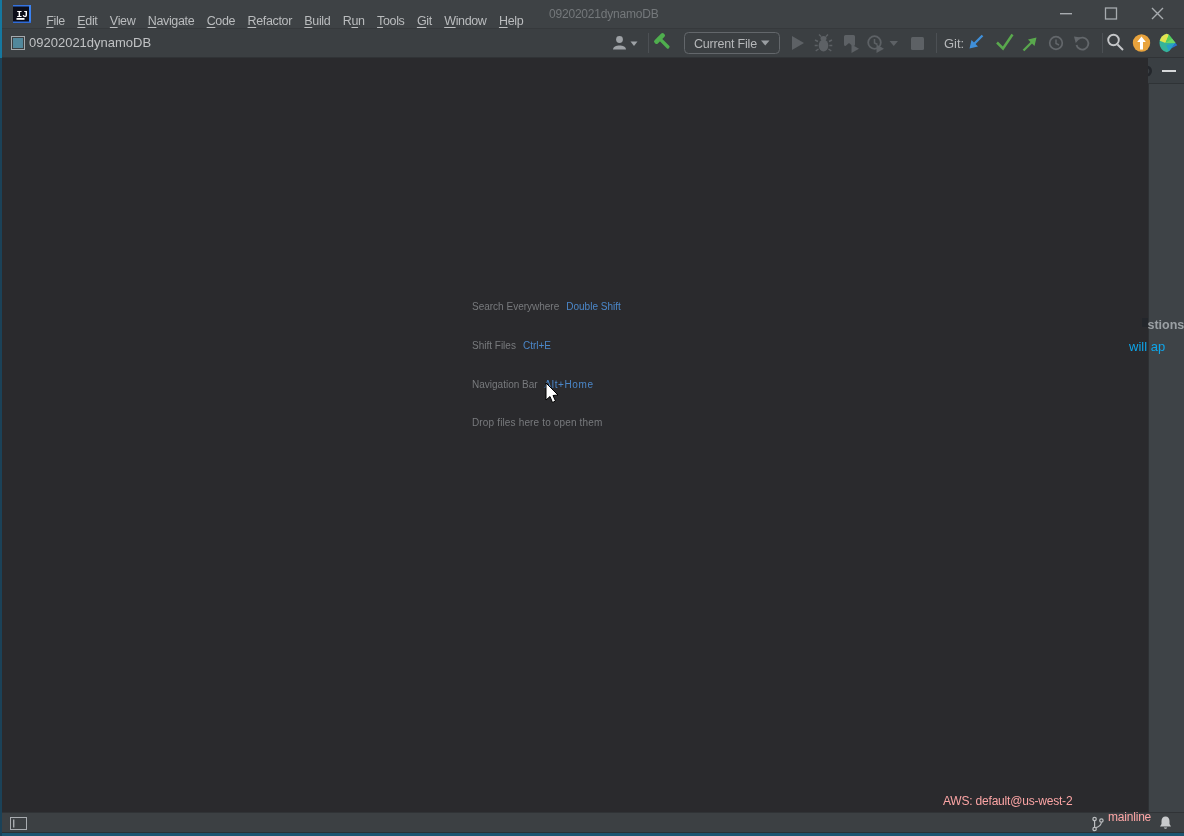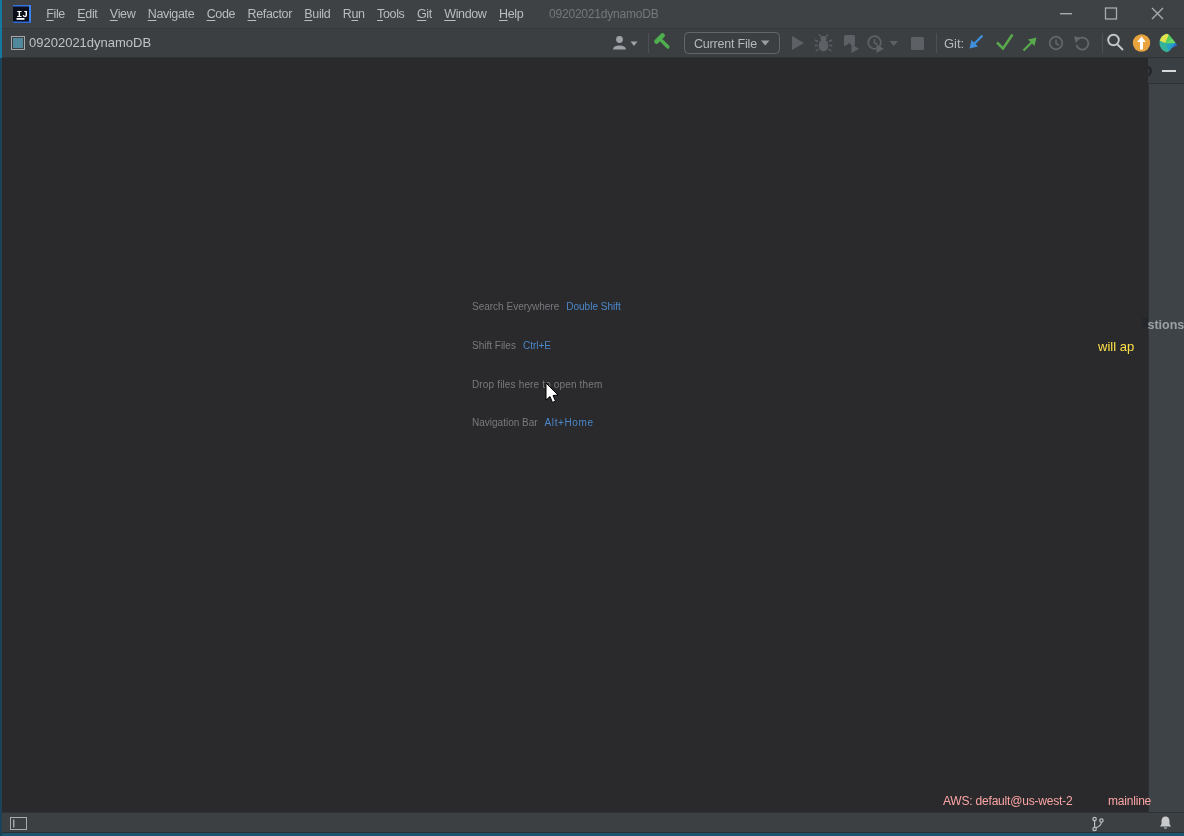"File" #menu { align-items: center -> flex-end }
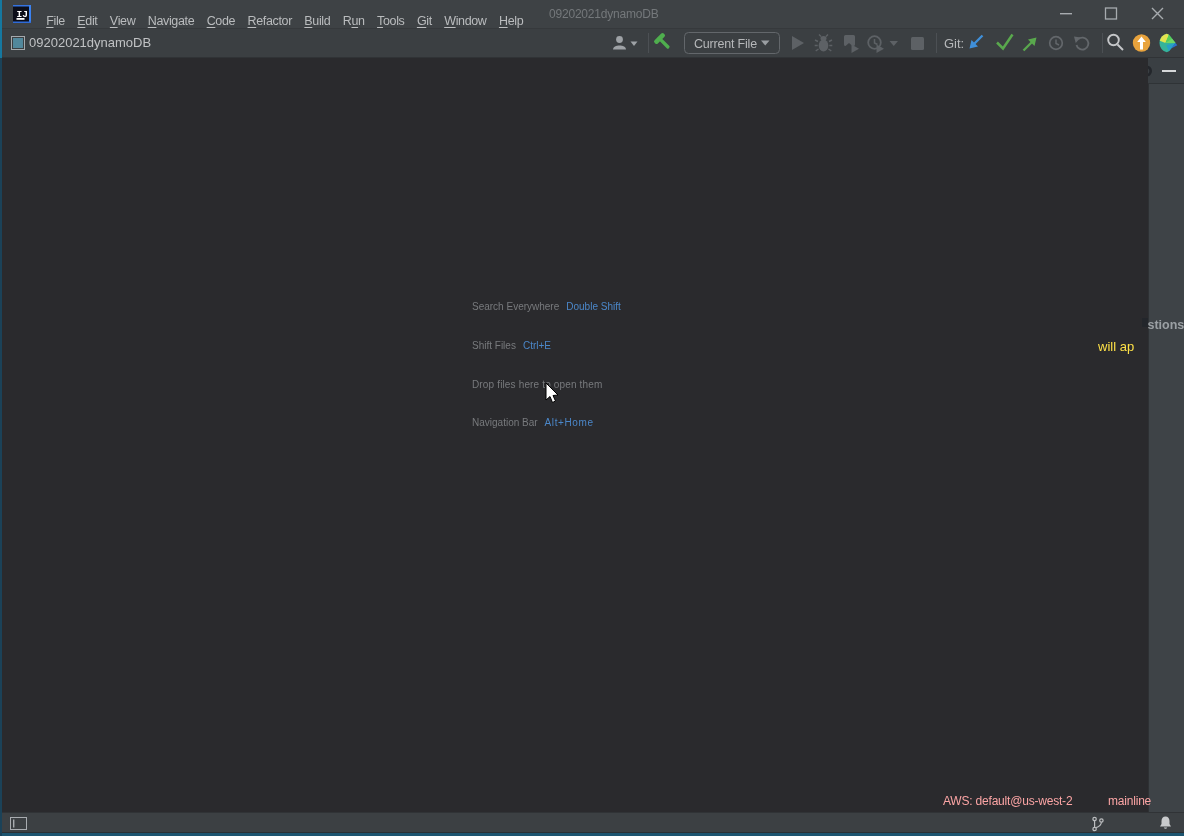"will ap" div.abs { color: #fde047 -> #0ea5e9; left: 1098px -> 1129px }
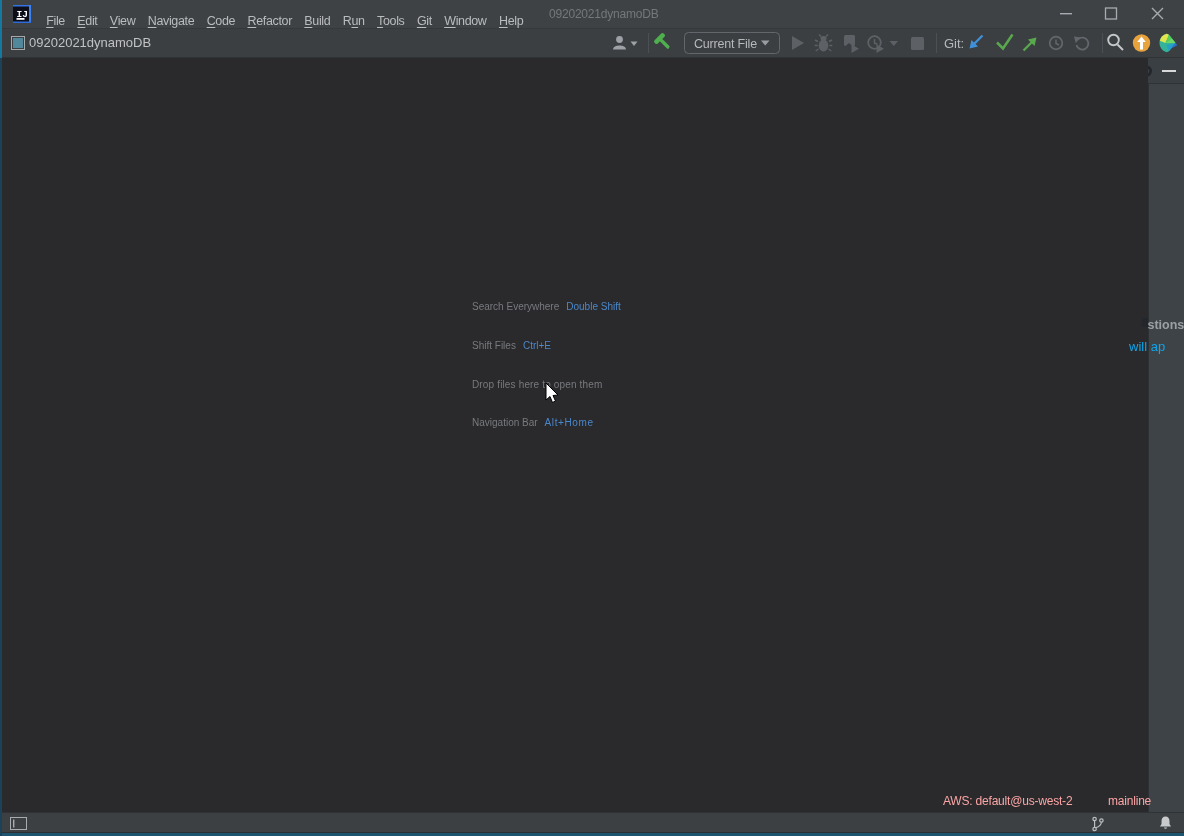"Drop files here to open" div { order: before "Navigation Bar Alt+Home" -> after "Navigation Bar Alt+Home" }
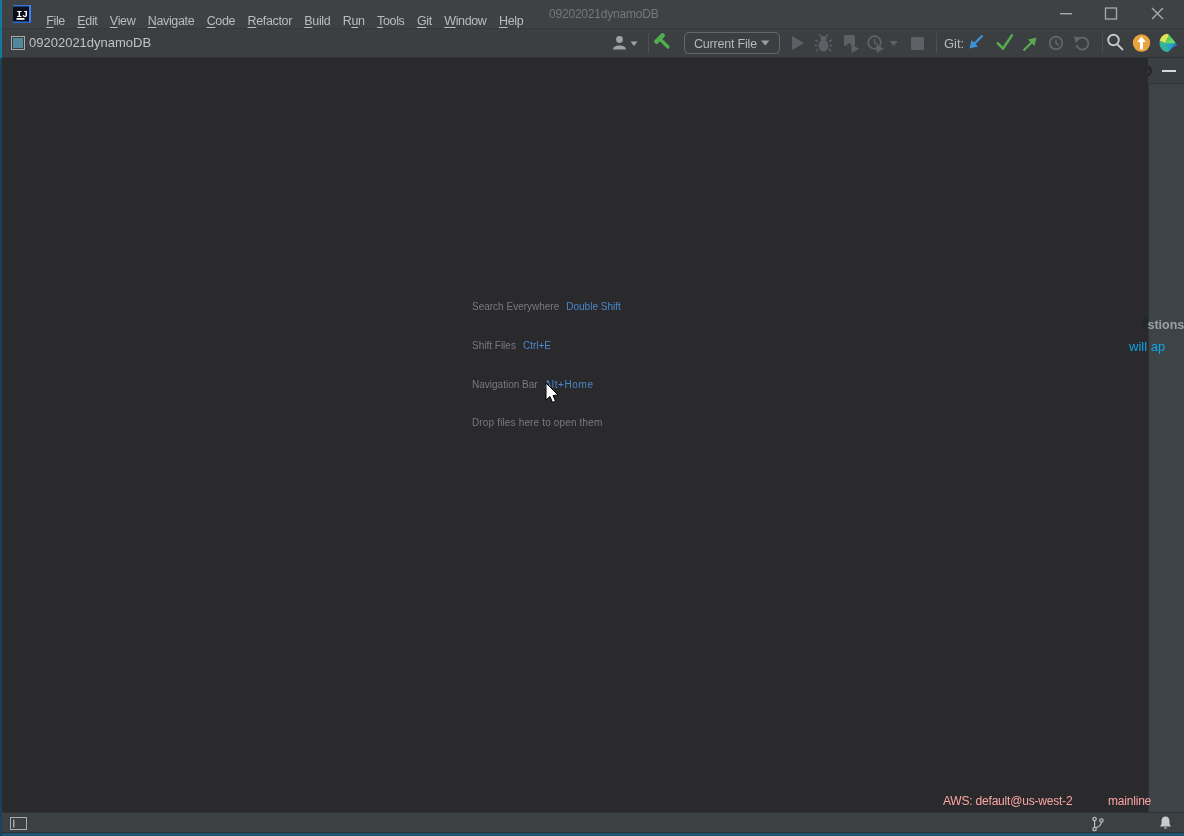"mainline" div.abs { margin-top: none -> 16px }
